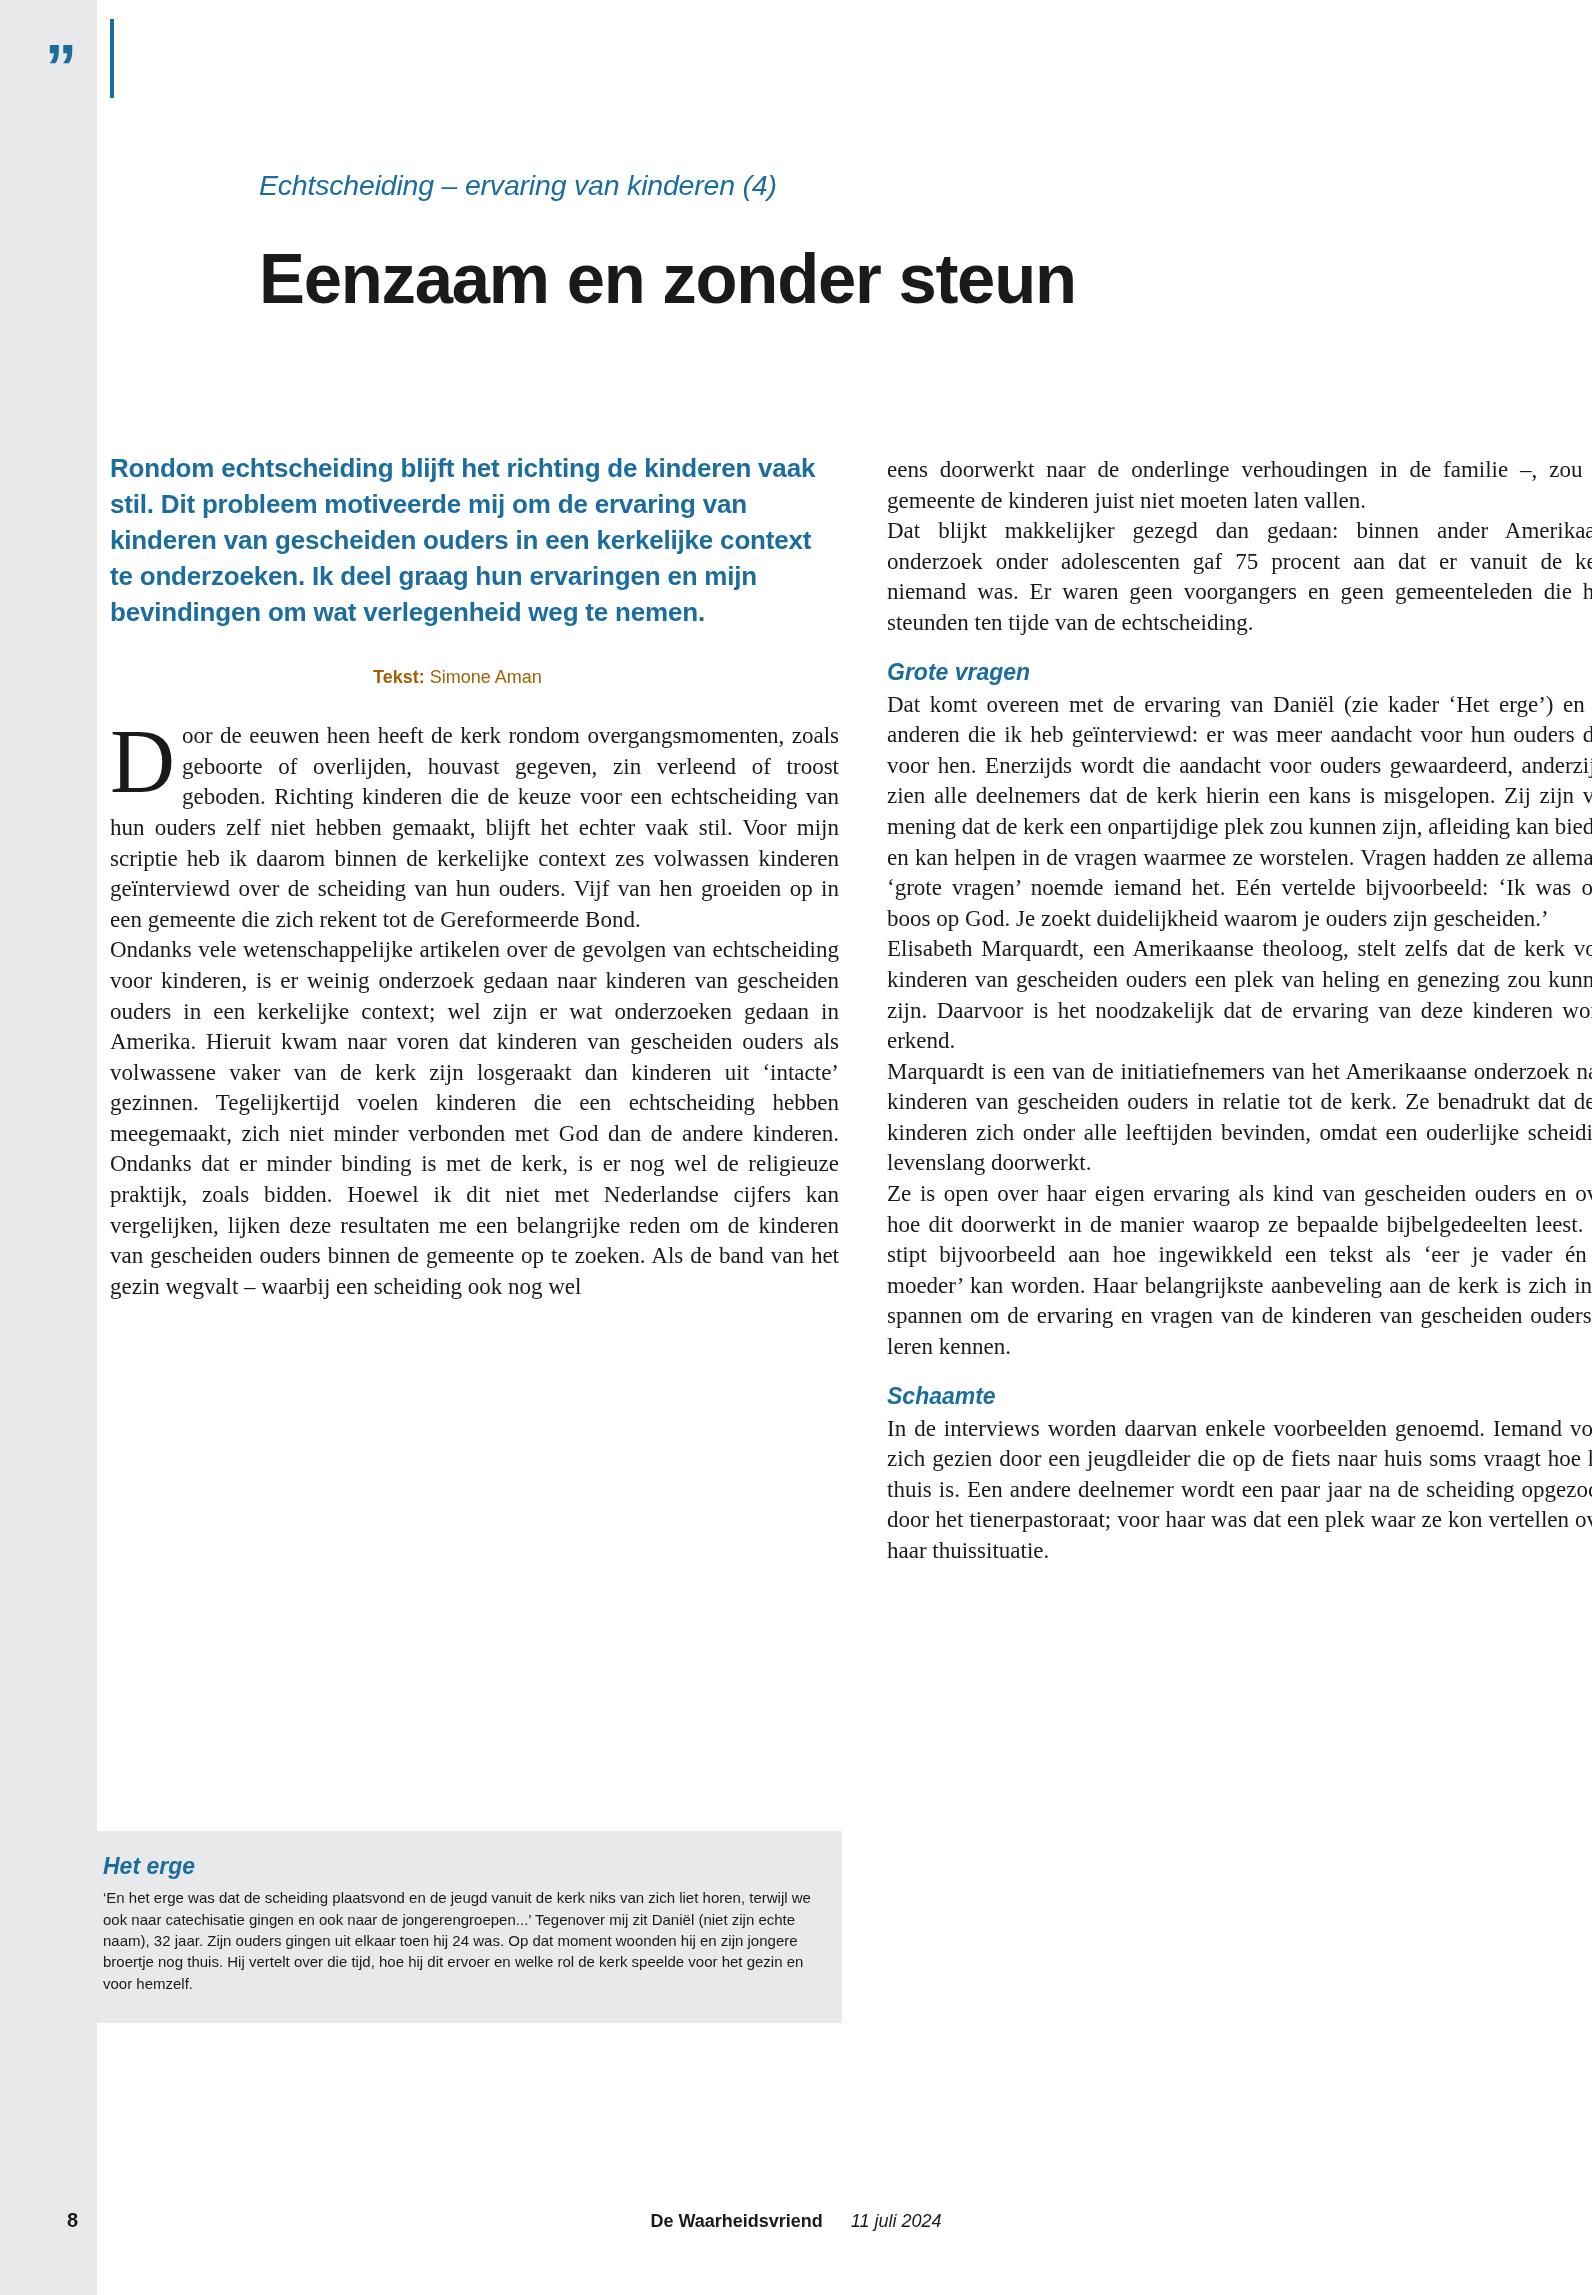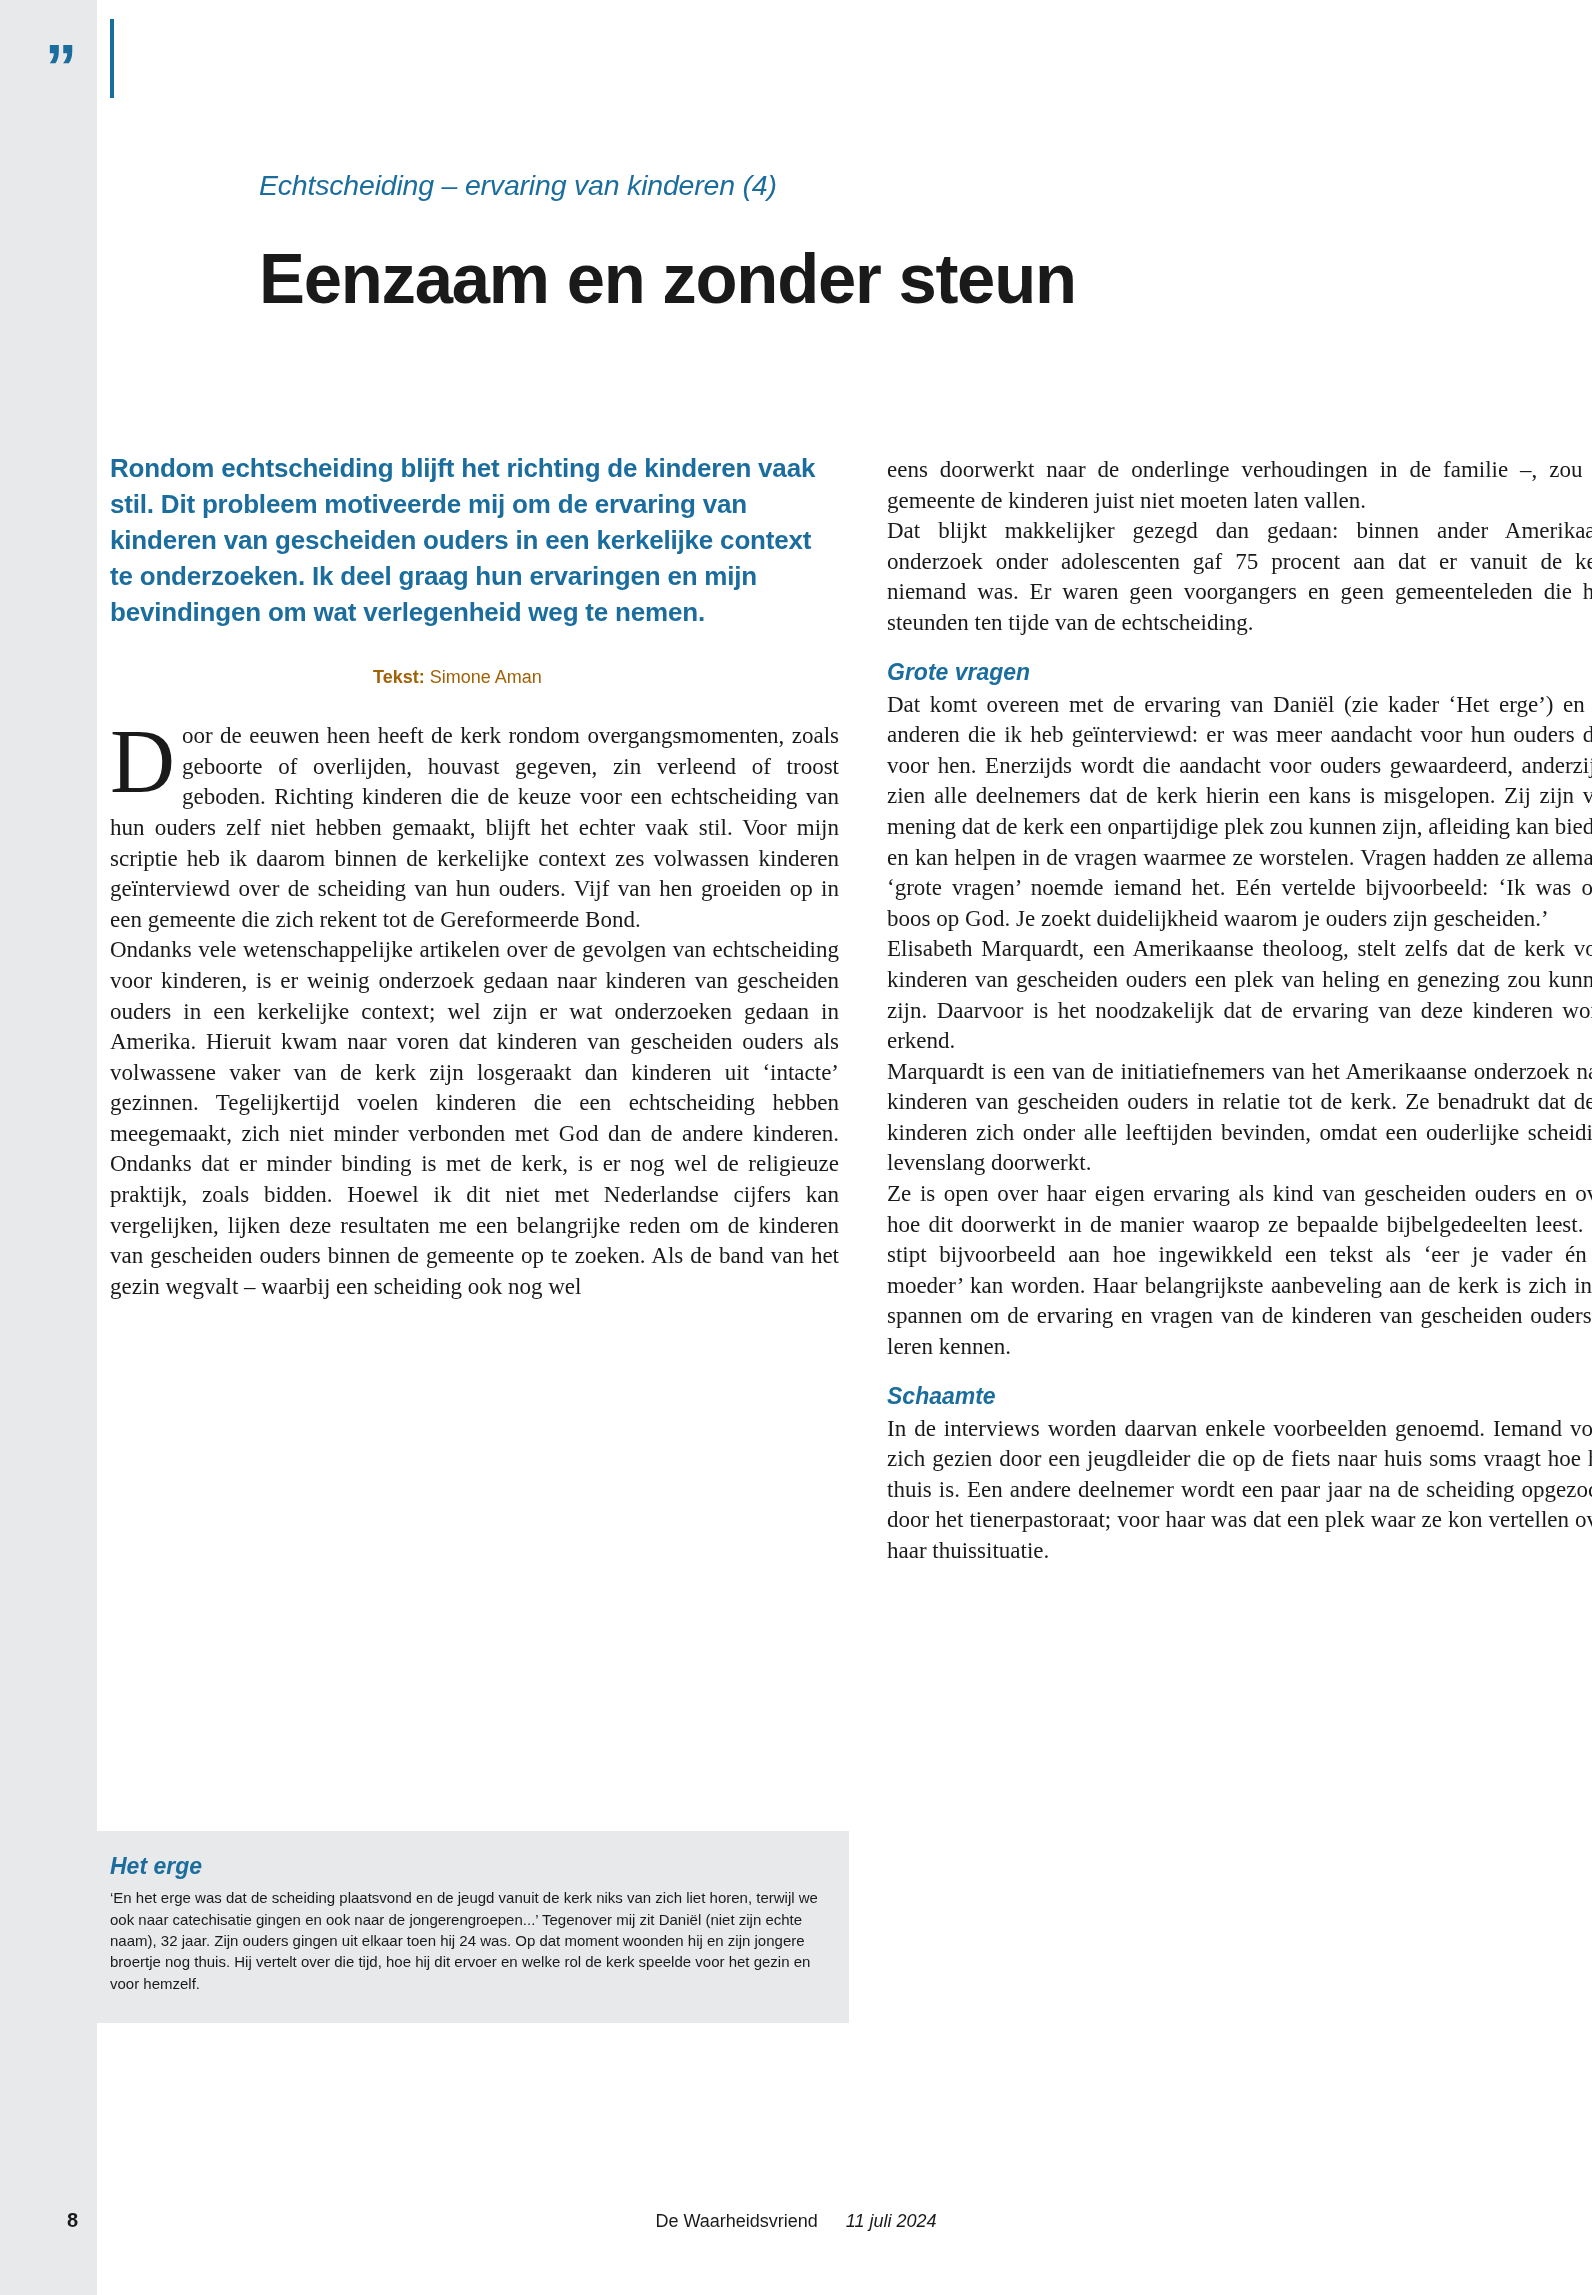"Het erge" .box { left: 77px -> 70px }
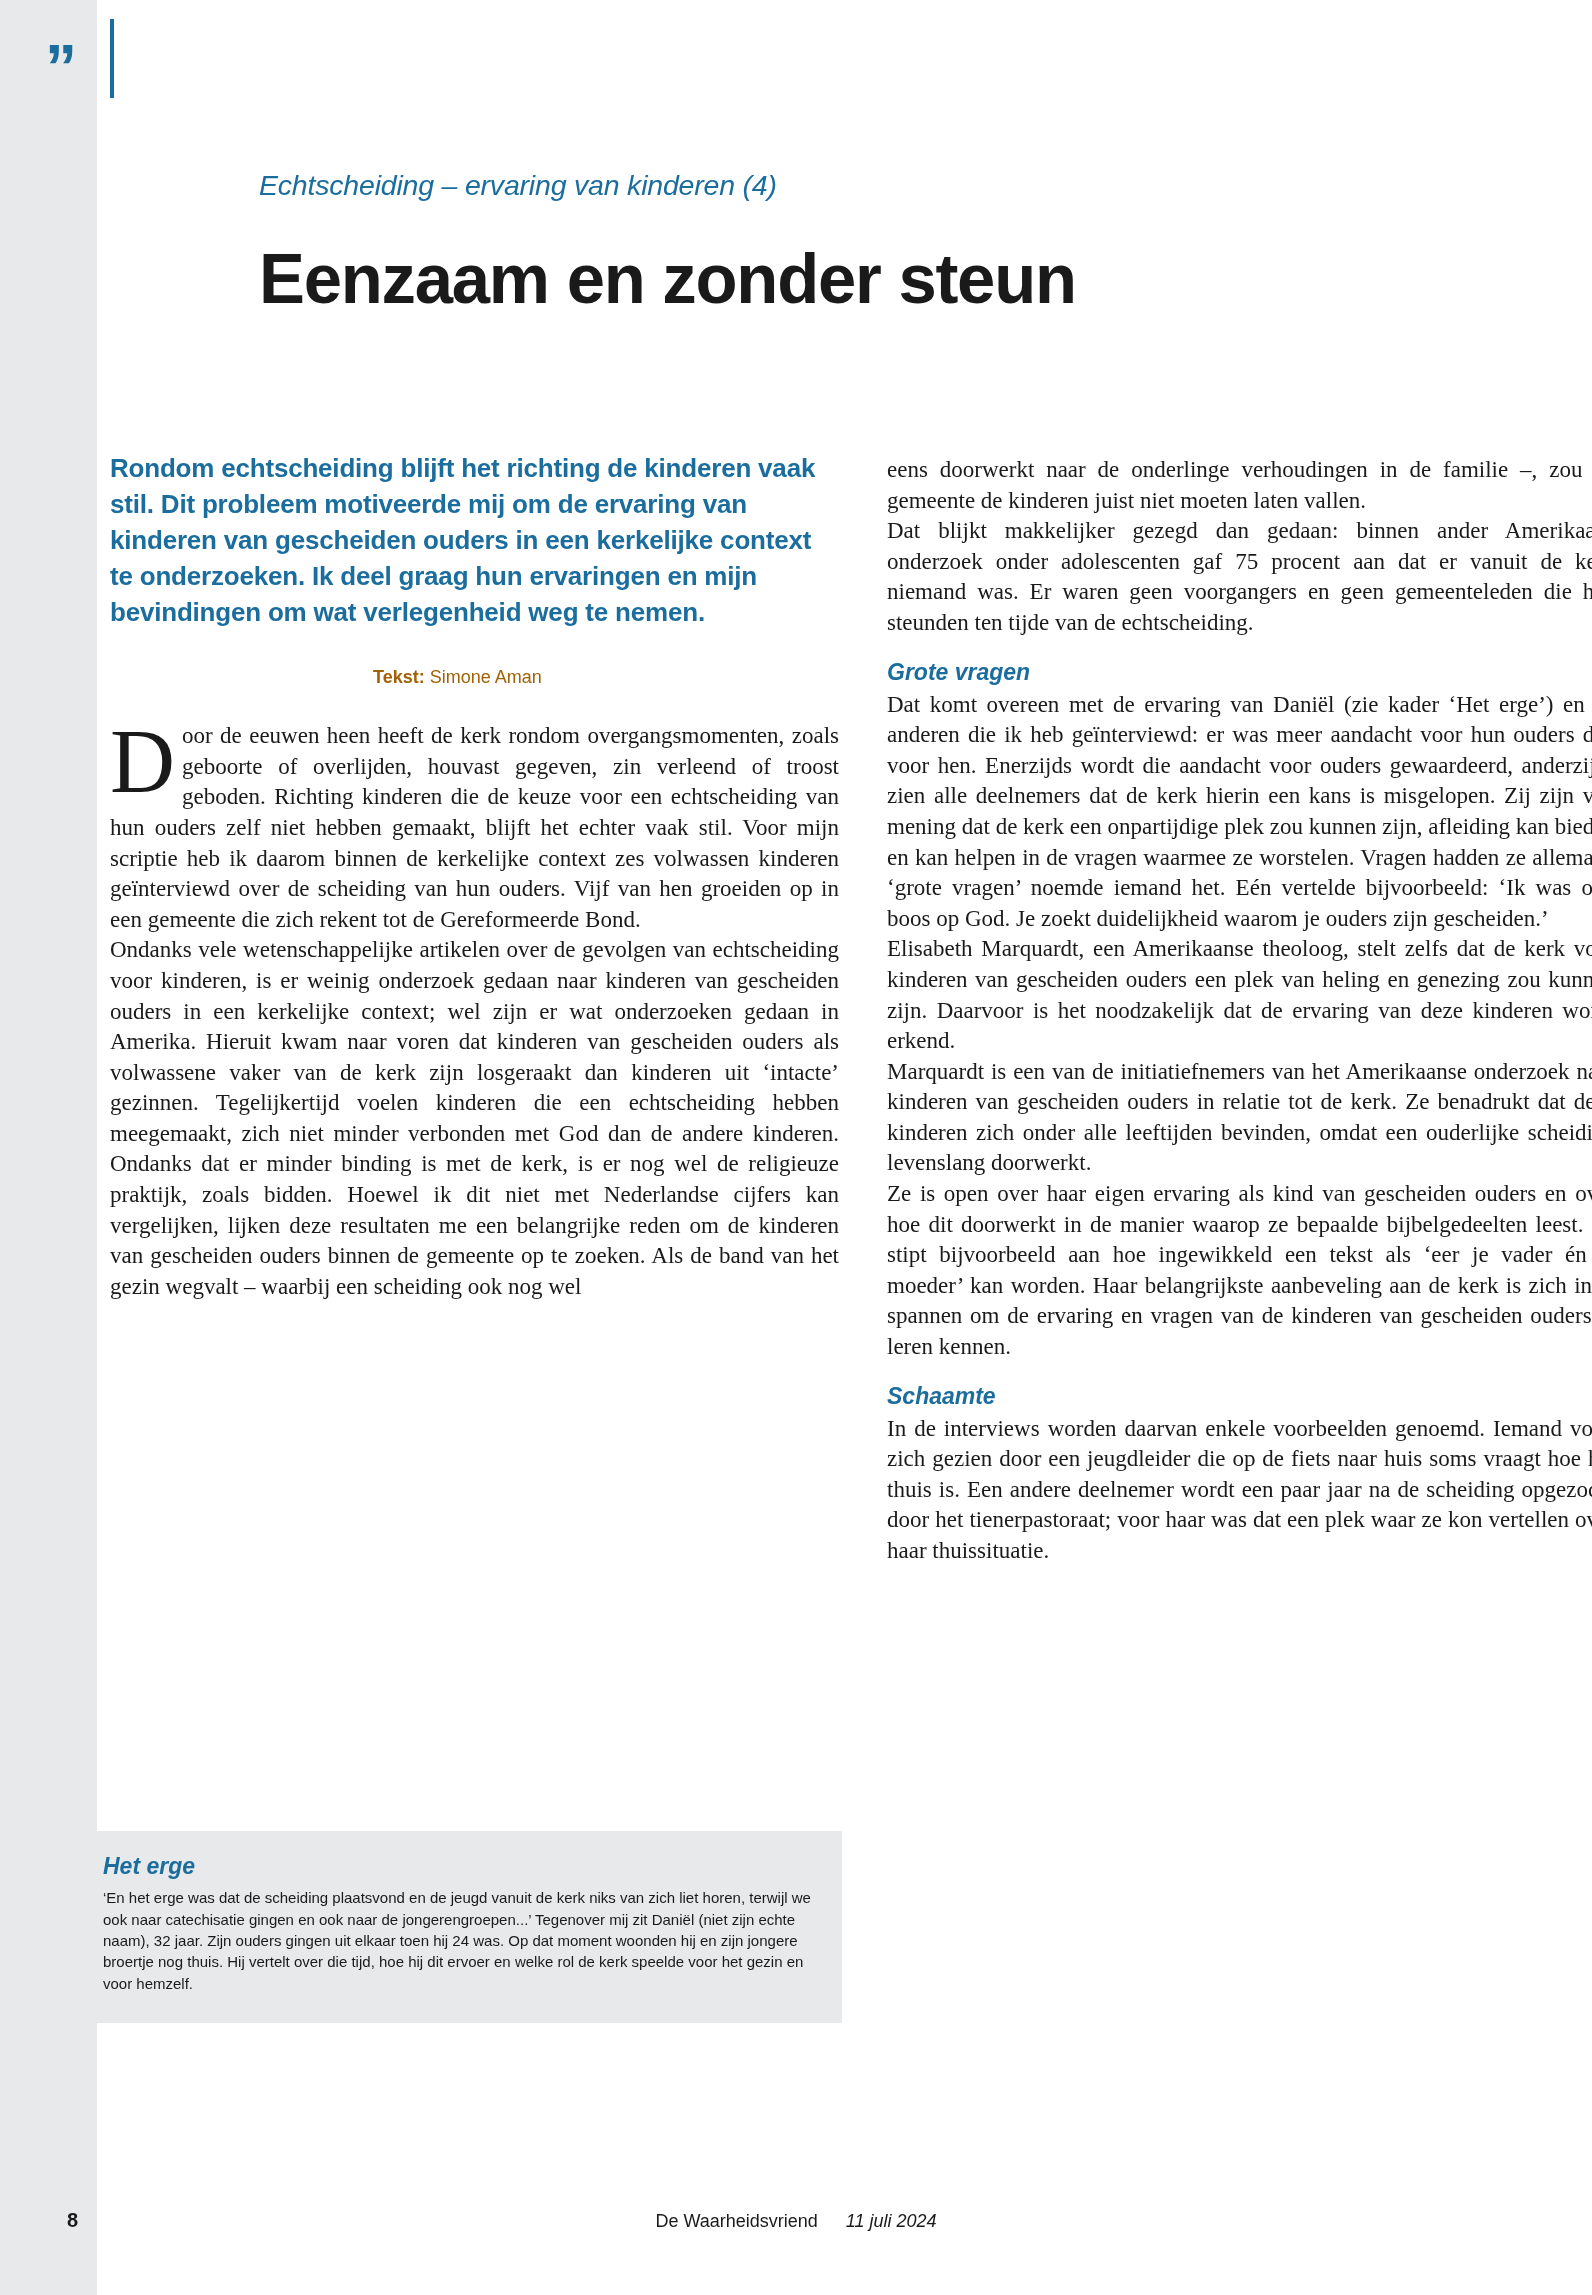"De Waarheidsvriend" .footer-center .ttl { font-weight: normal -> bold }
